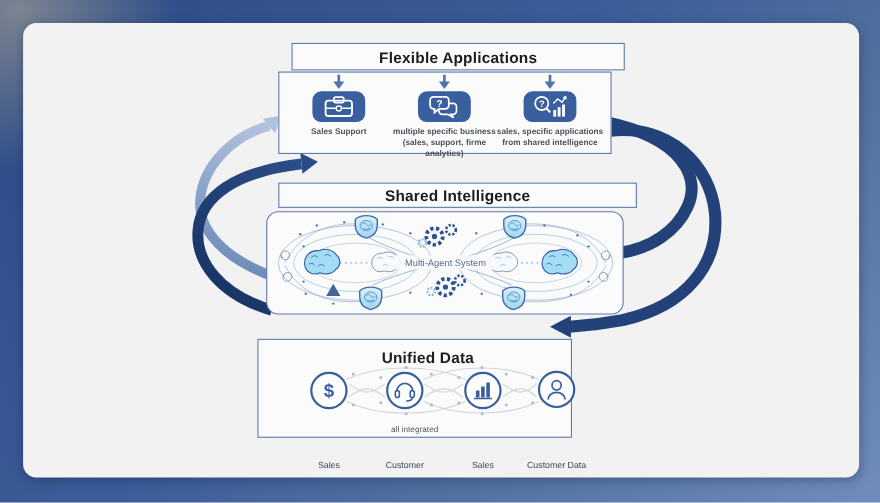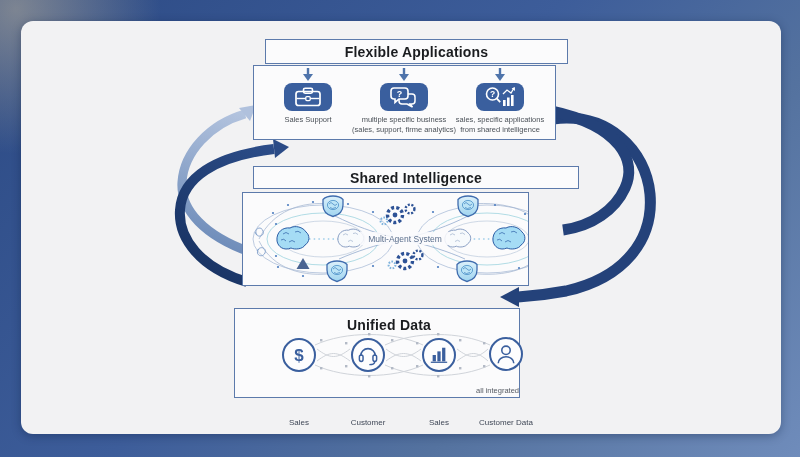"Sales Support" .fa-label { font-weight: none -> bold }
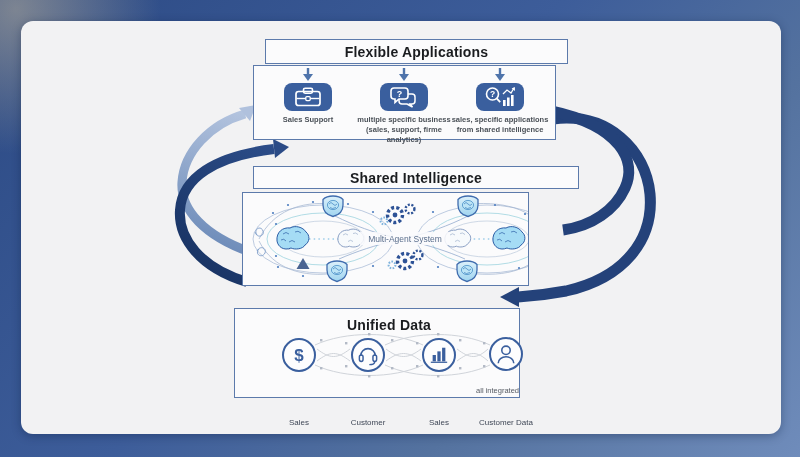"Multi-Agent System" #si-body { border-radius: none -> 11px; width: 287px -> 325px }
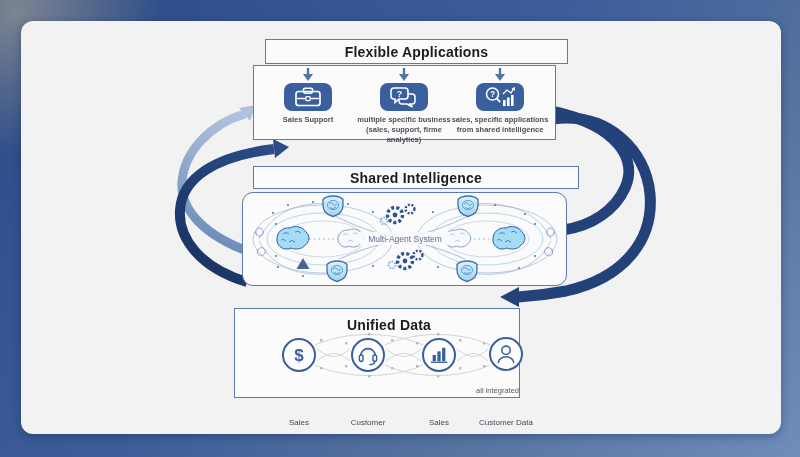"all integrated" .ud-foot { text-align: right -> center }
